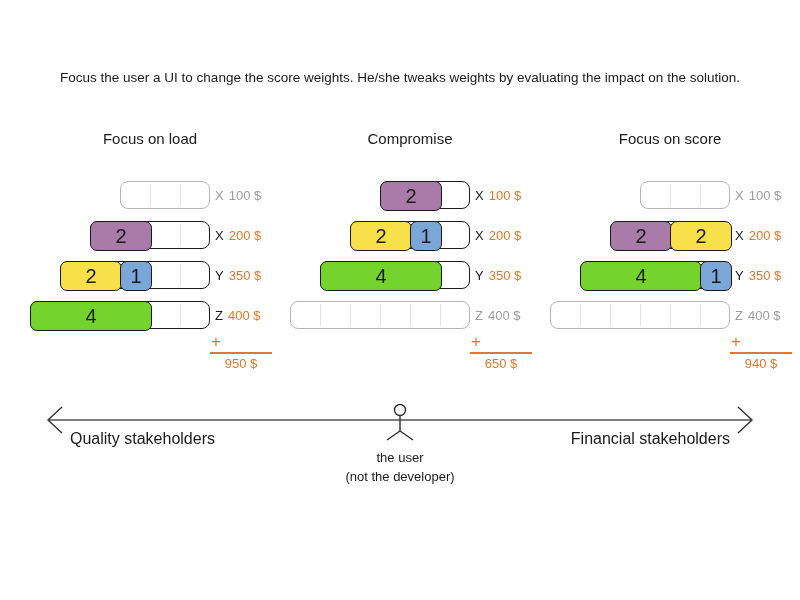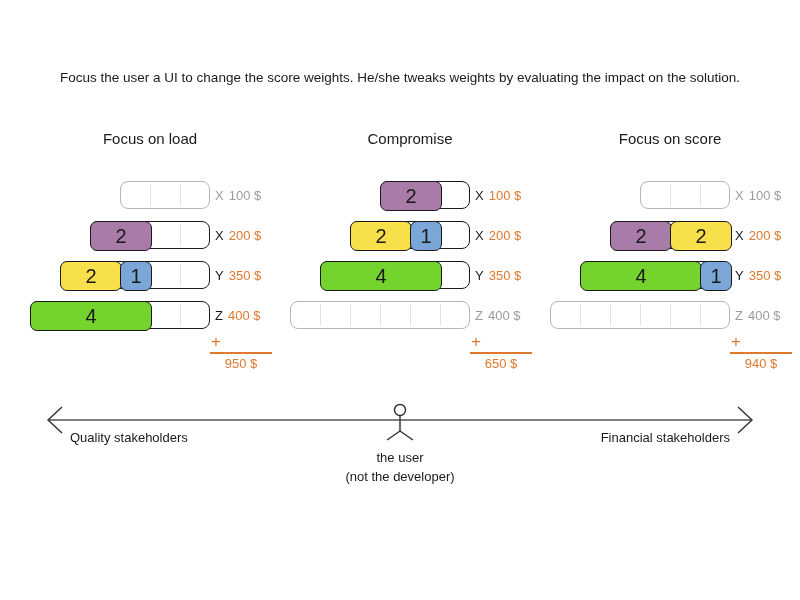"Quality stakeholders" .axis-label { font-size: 13px -> 16px }
